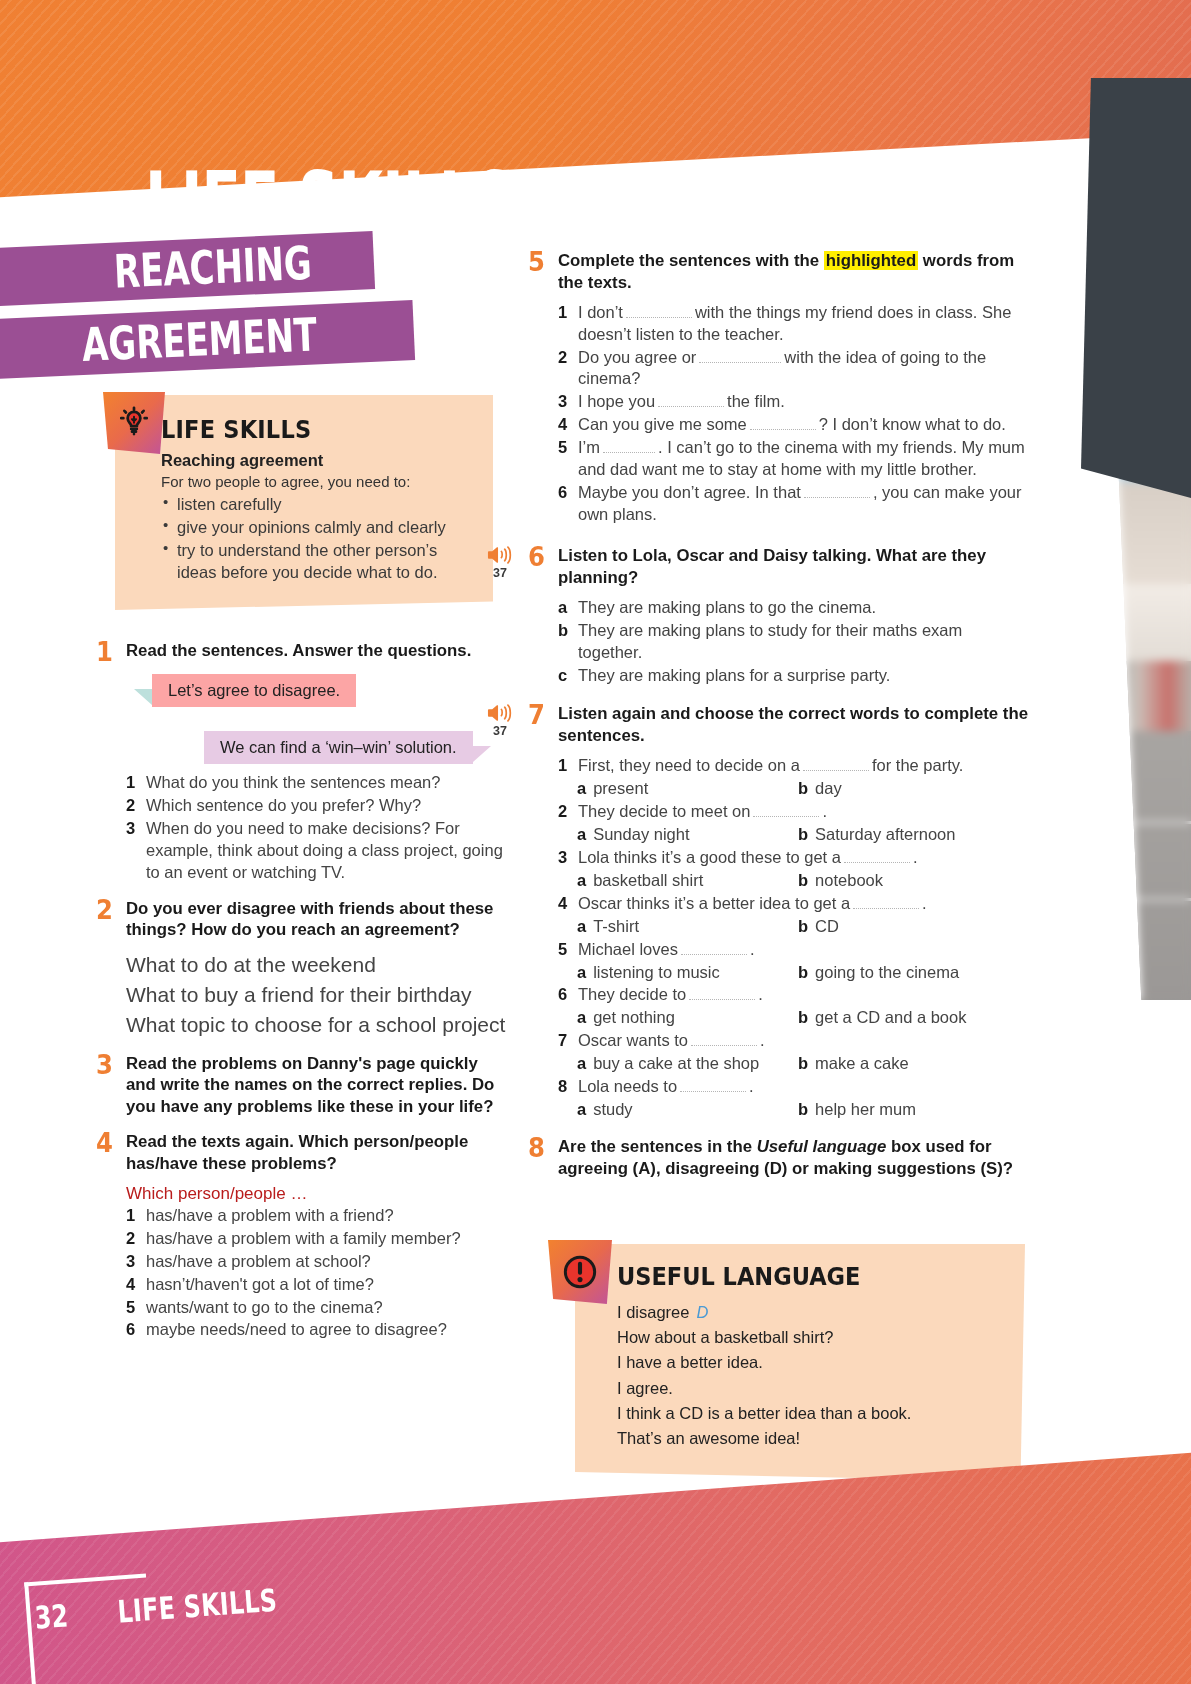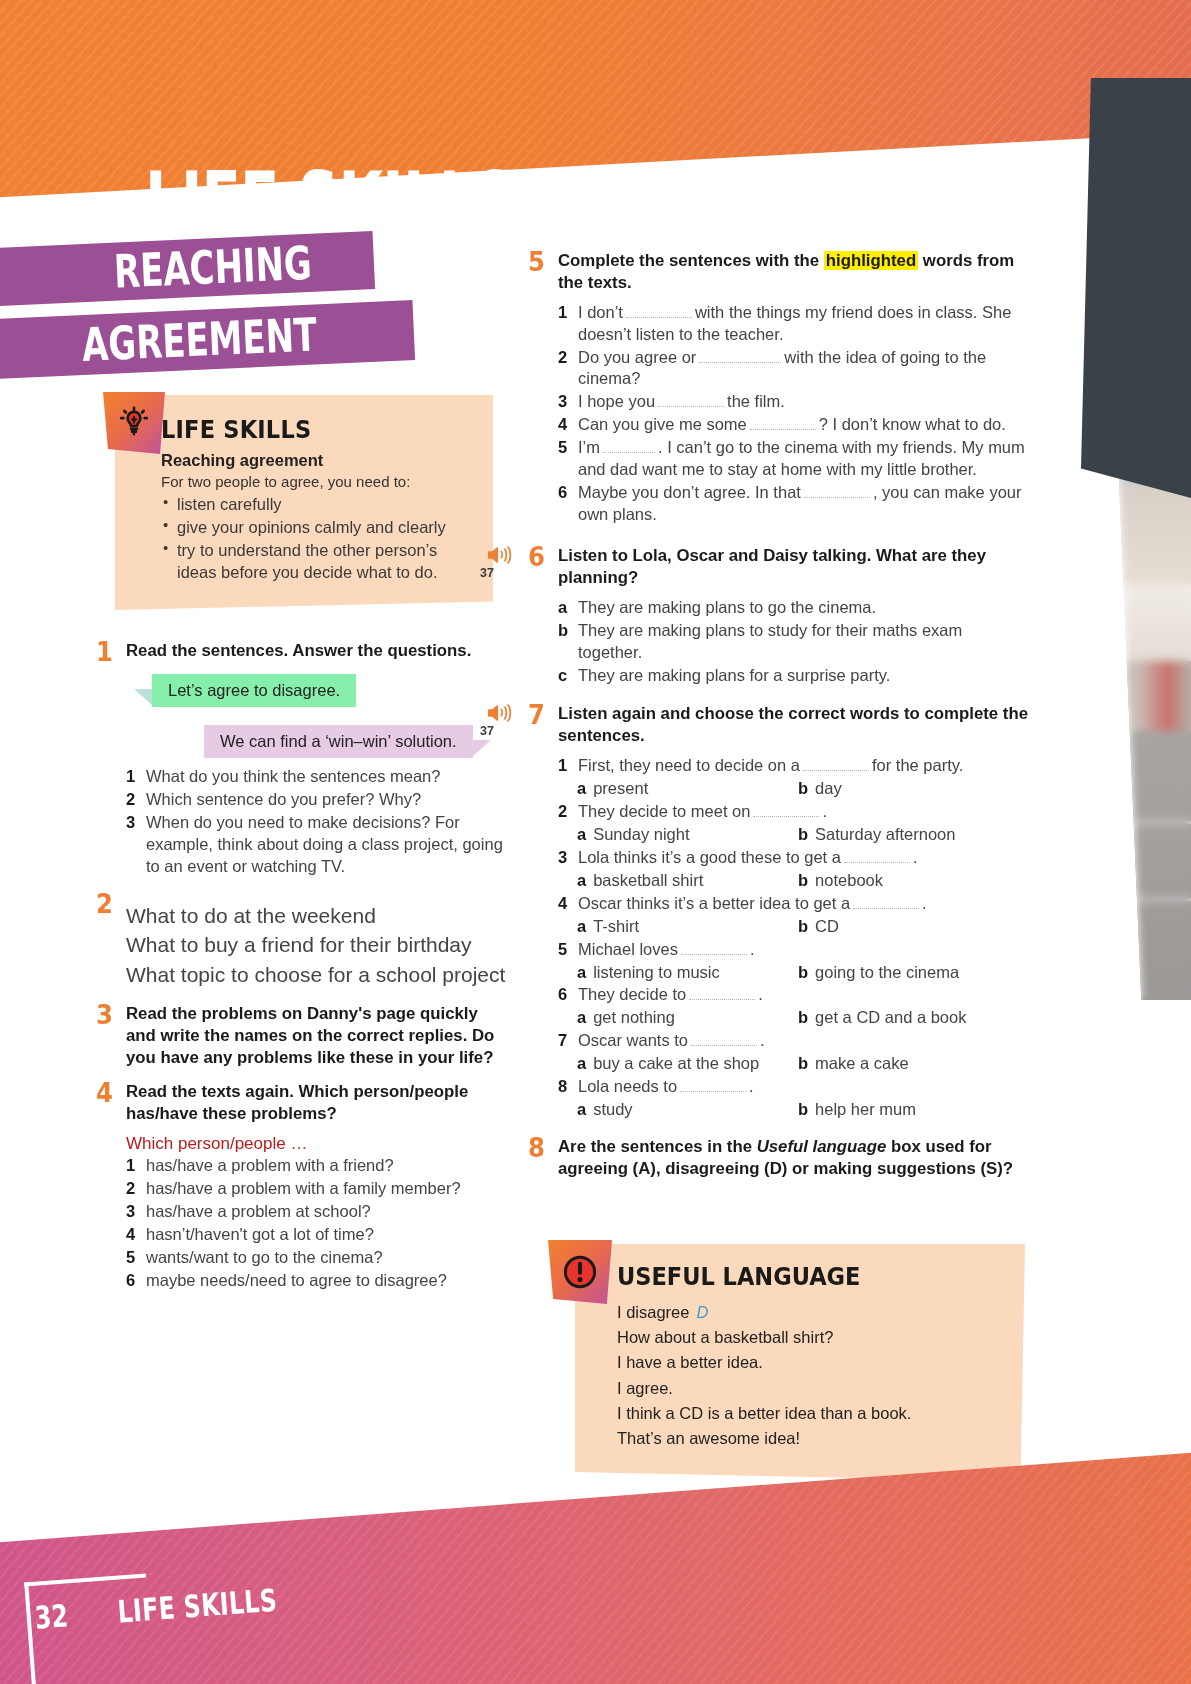"37" .audio { text-align: left -> center }
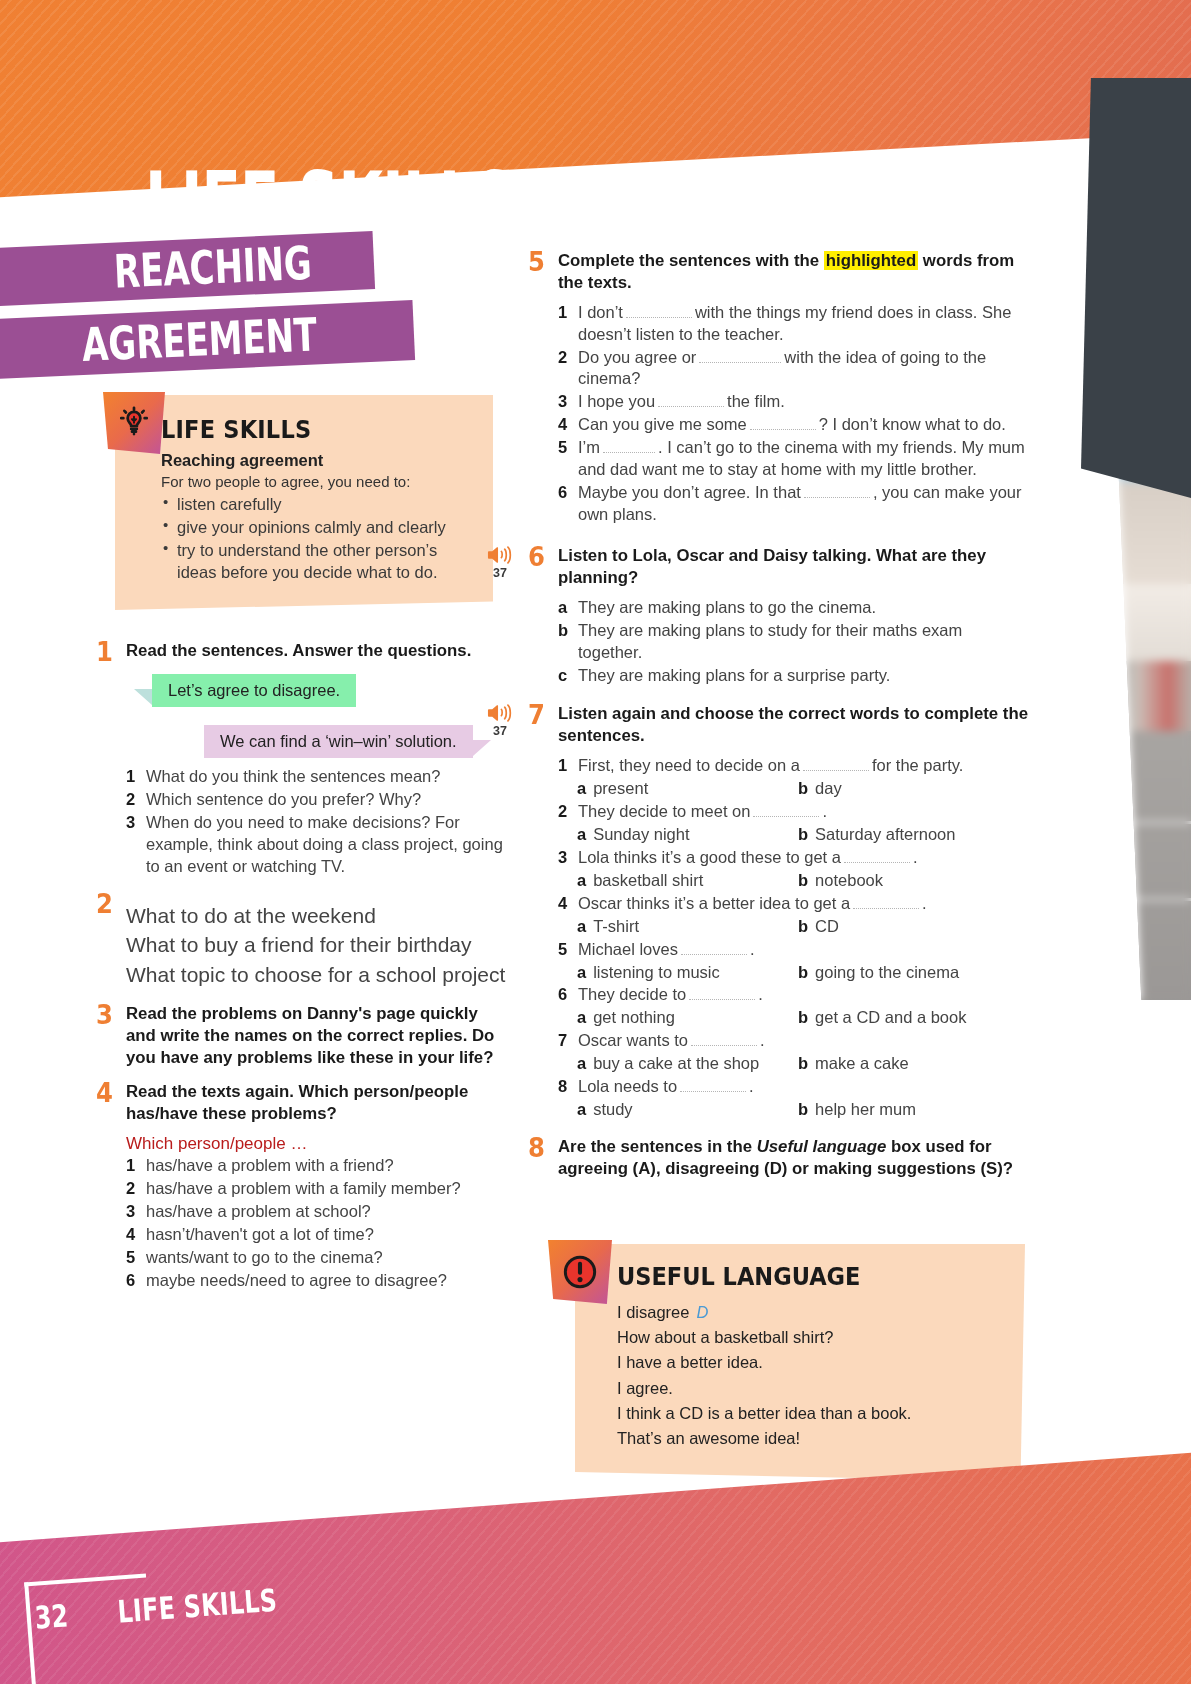"Let’s agree to disagree." .bub-green { background: #86efac -> #fca5a5; margin: 12px 0 8px 26px -> 12px 0 14px 26px }
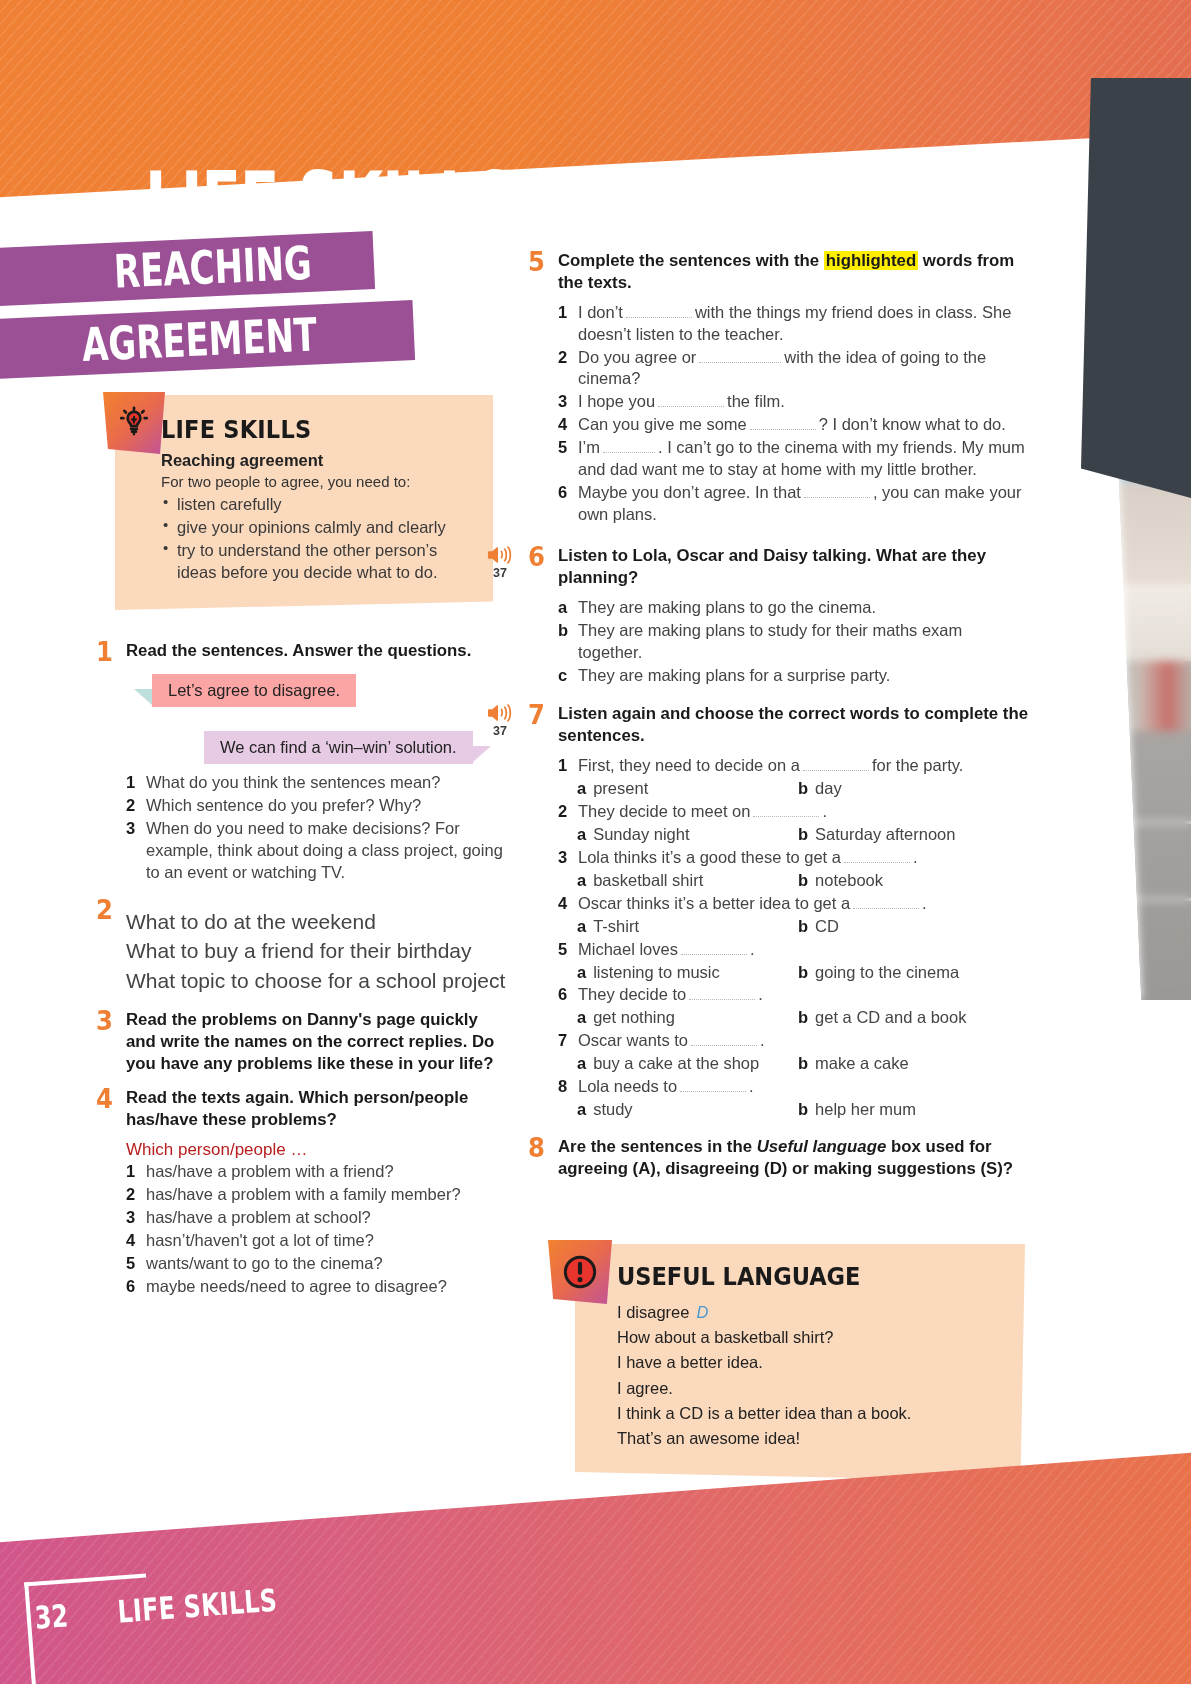"Do you ever disagree with" div.ex-title { html: none -> <div>Do you ever disagree with friends about these things? How do you reach an agreement?</div> }
